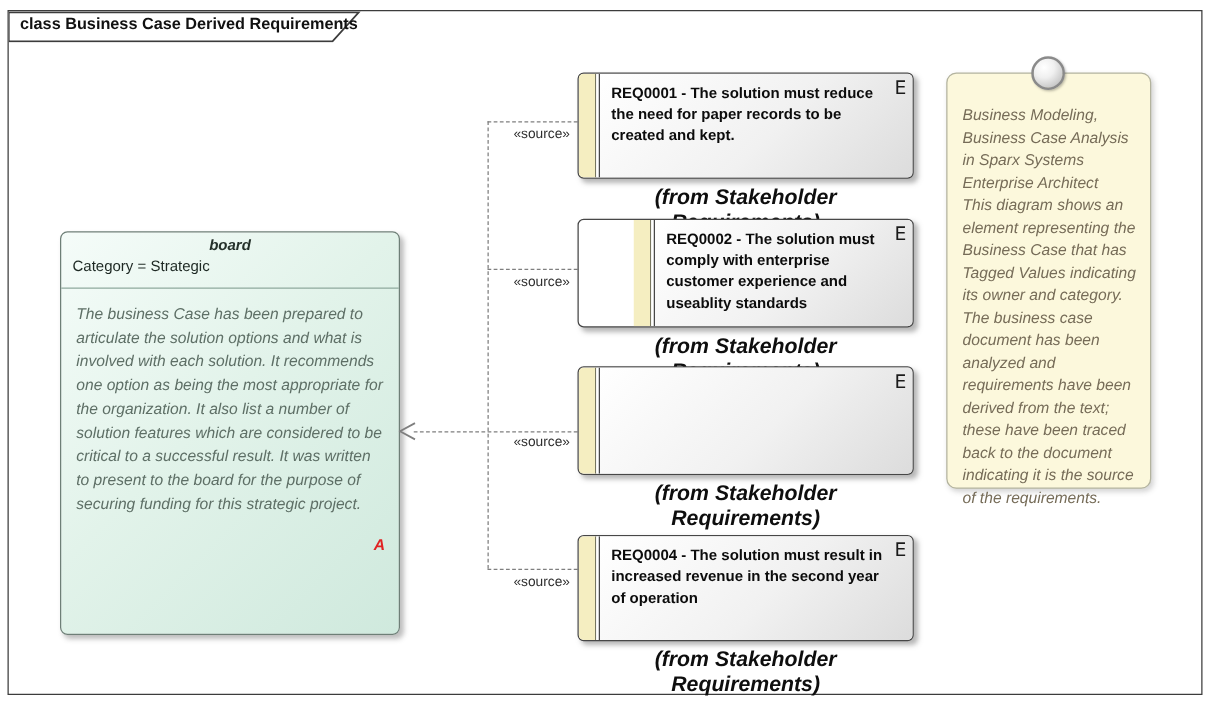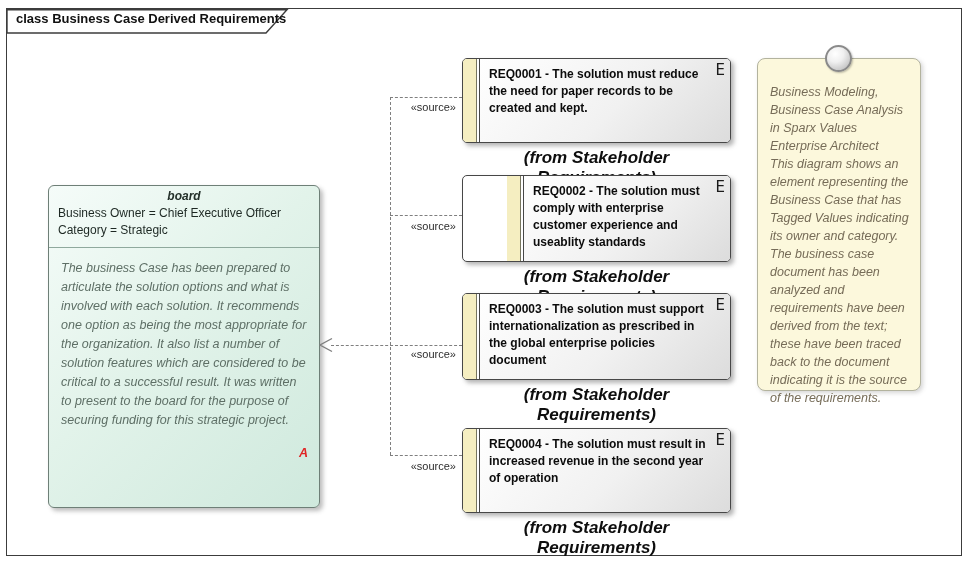"Business Modeling, Business Case" div.note-heading { text: Values -> Systems }
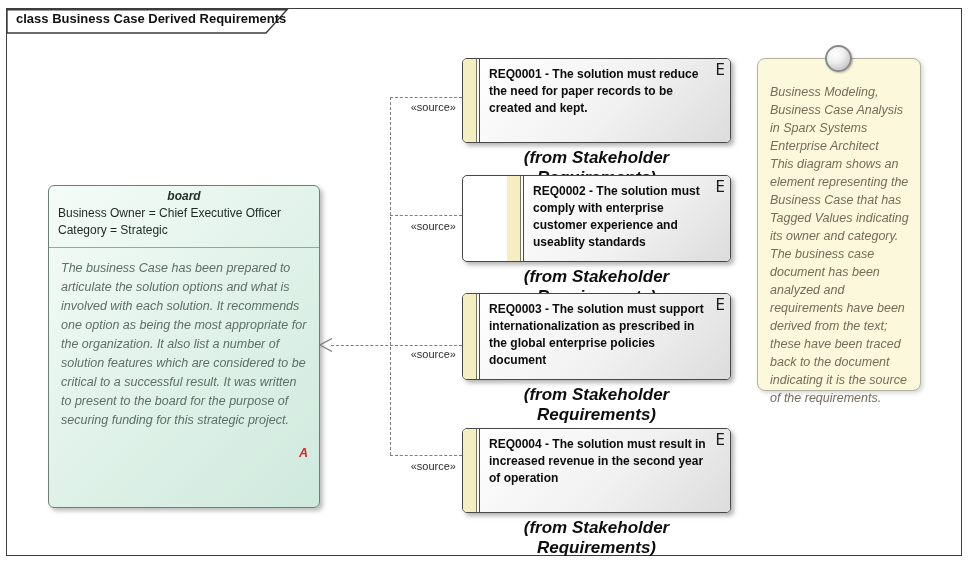"Business Owner = Chief Executive" div.bc-tag-line { html: <div>Business Owner = Chief Executive Officer</div> -> none }
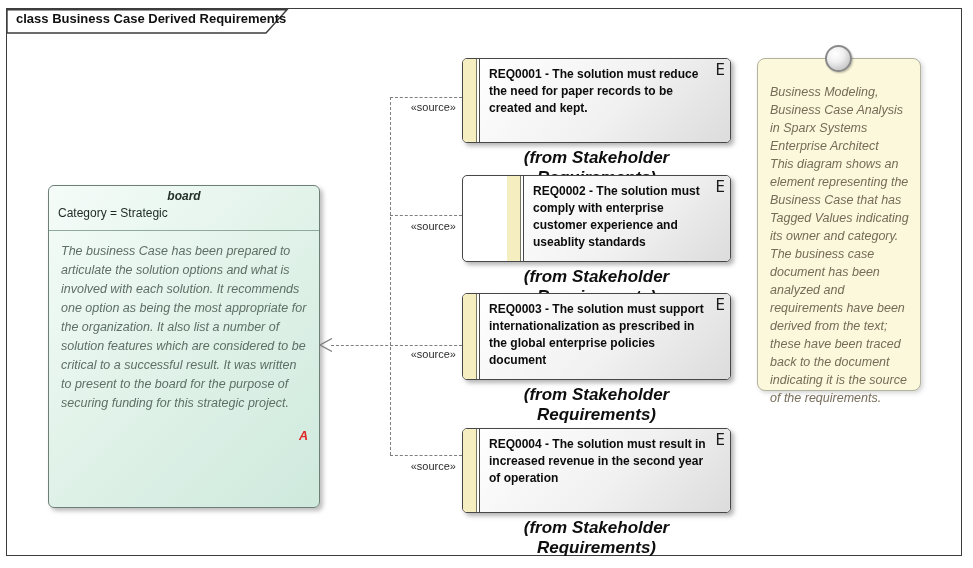"REQ0003 - The solution must" div.req-title { html: <div>REQ0003 - The solution must support internationalization as prescribed in the global enterprise policies document</div> -> none }
